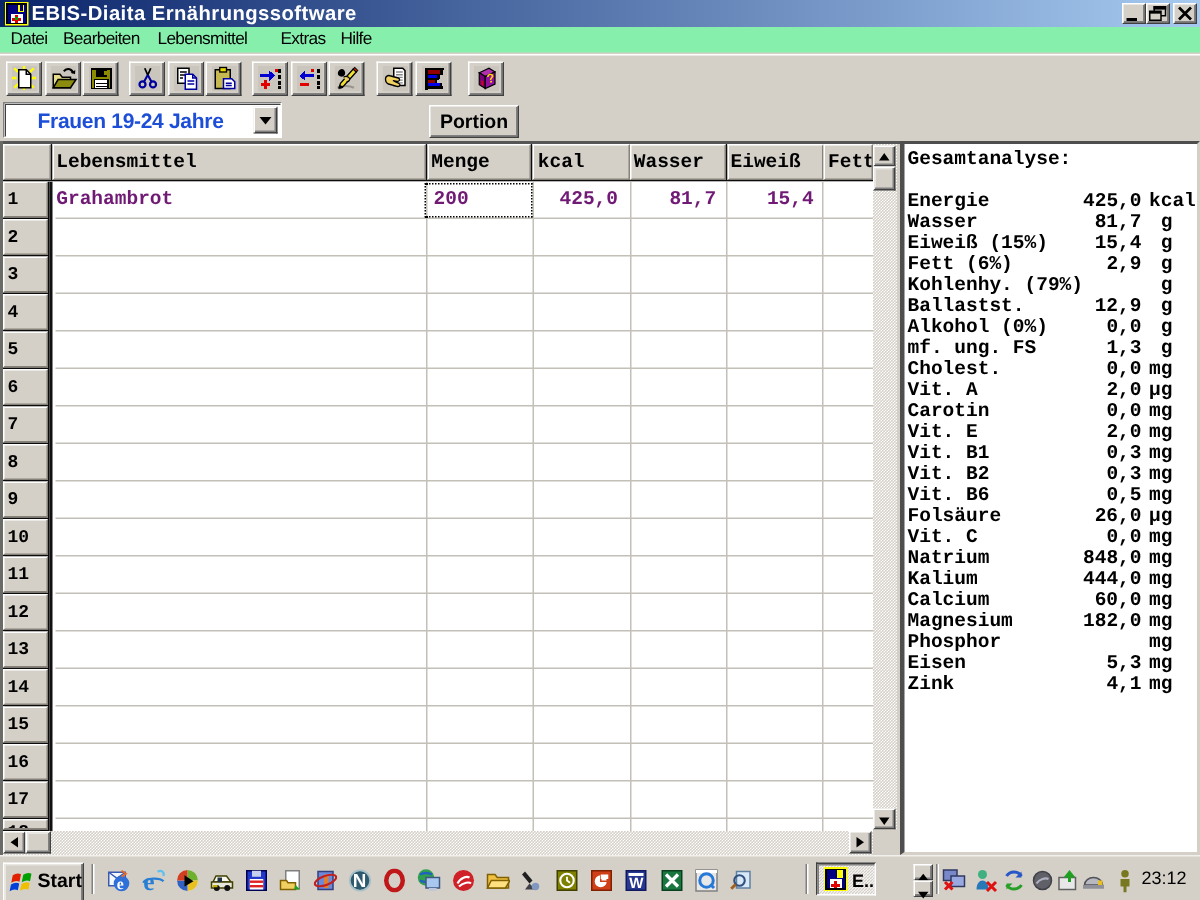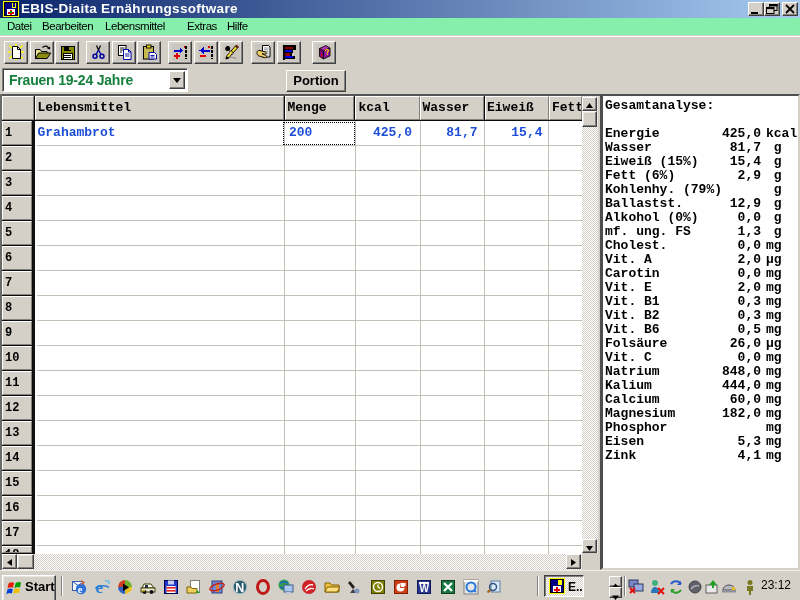"Frauen 19-24 Jahre" #combo .ct { color: #15803d -> #1d4ed8; left: 6px -> 22px }
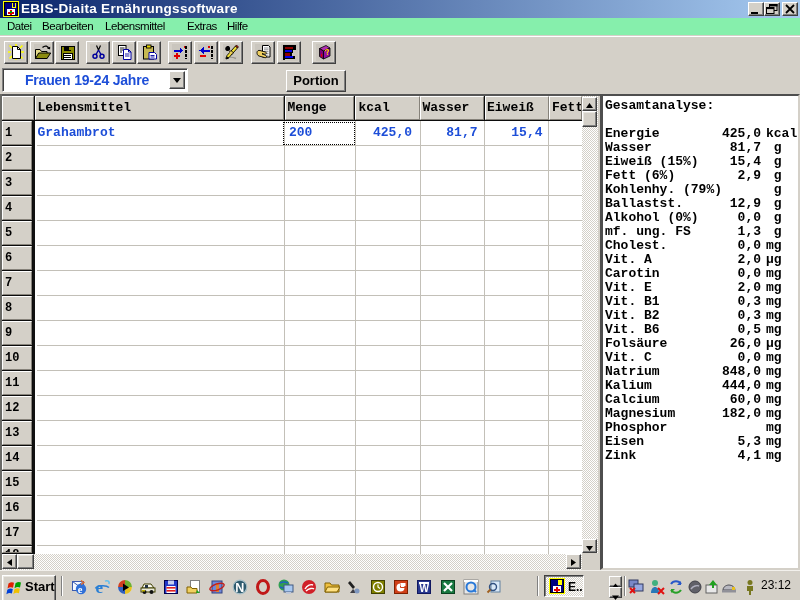"Grahambrot" .cell { color: #1d4ed8 -> #701a75 }
